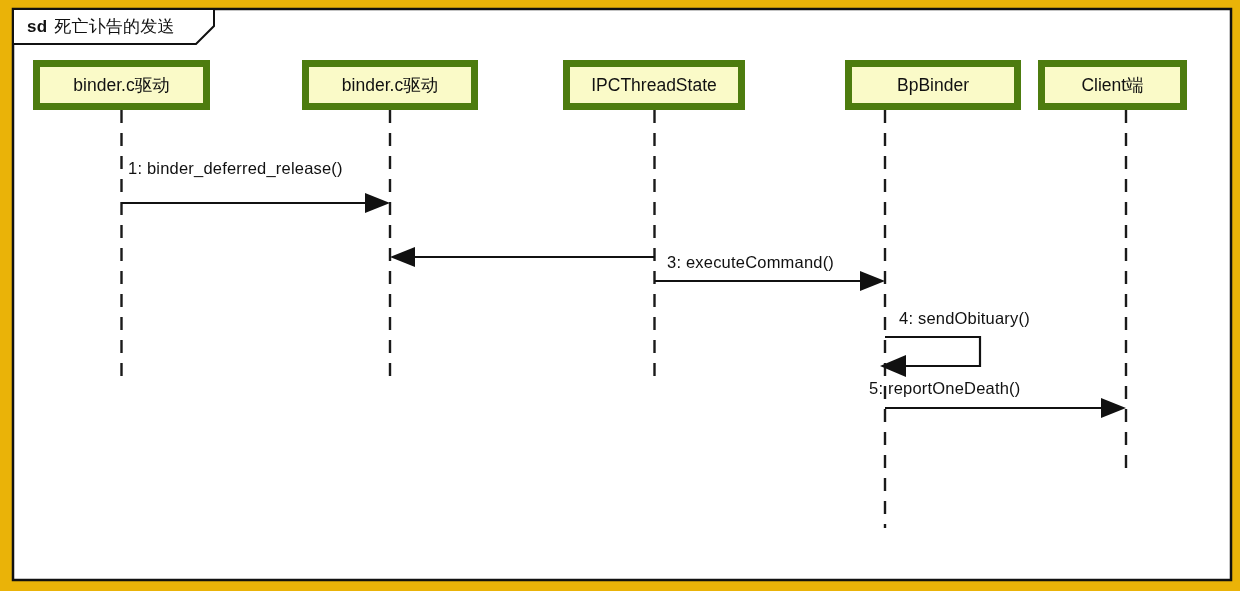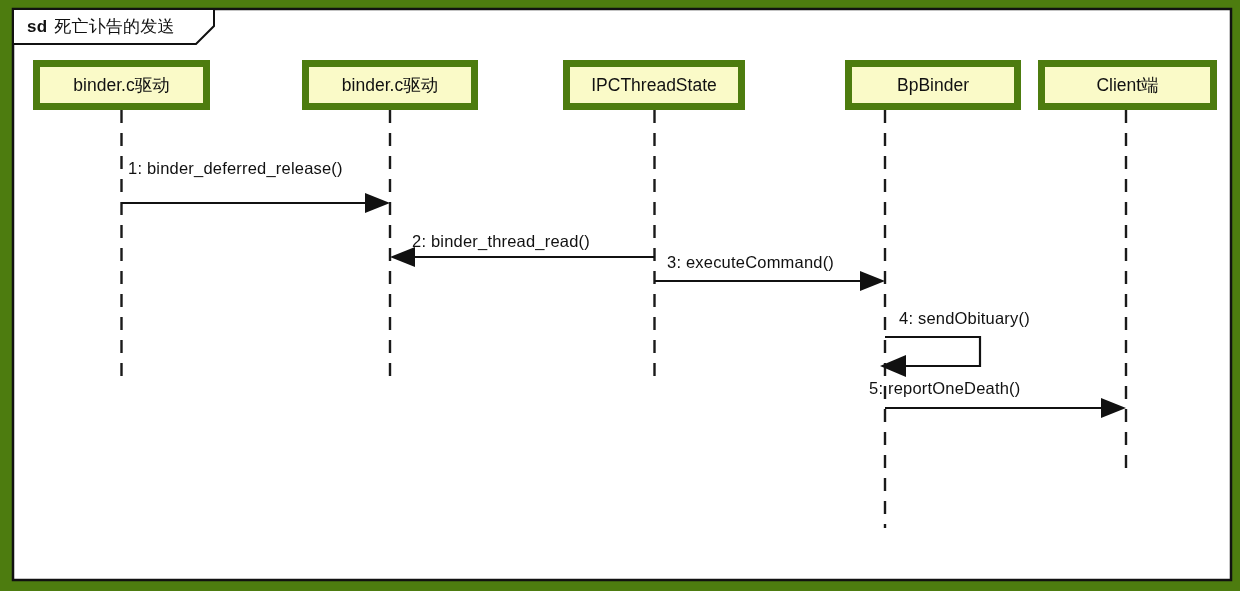"sd 死亡讣告的发送" .stage { background: #4d7c0f -> #eab308 }
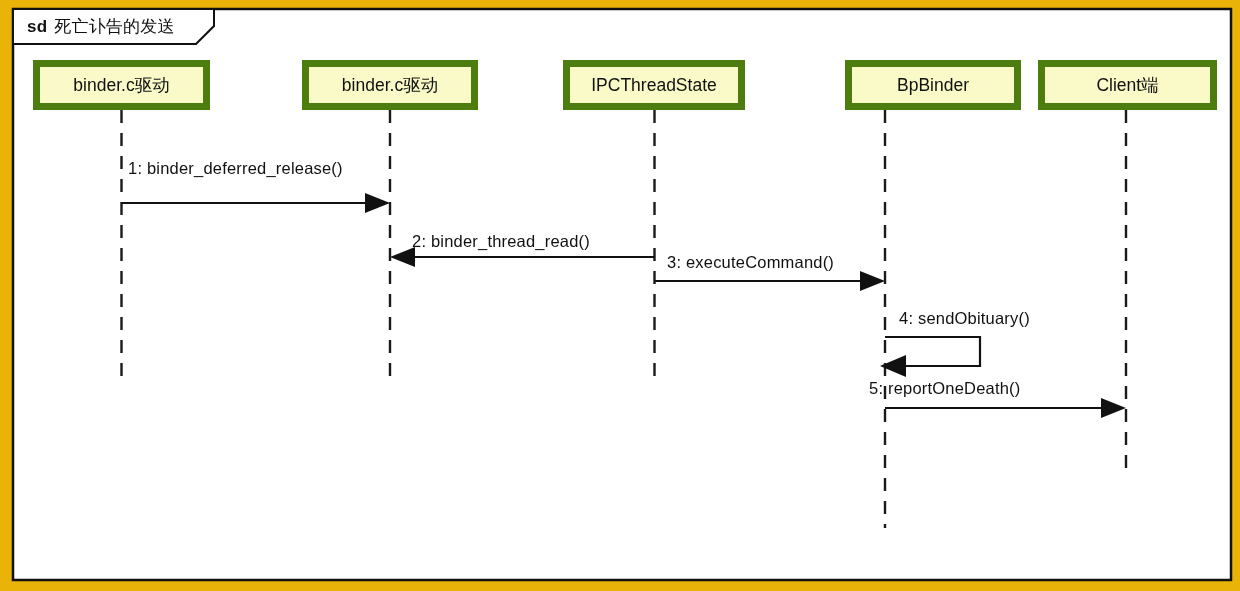"Client端" .actor-4 { width: 179px -> 149px }
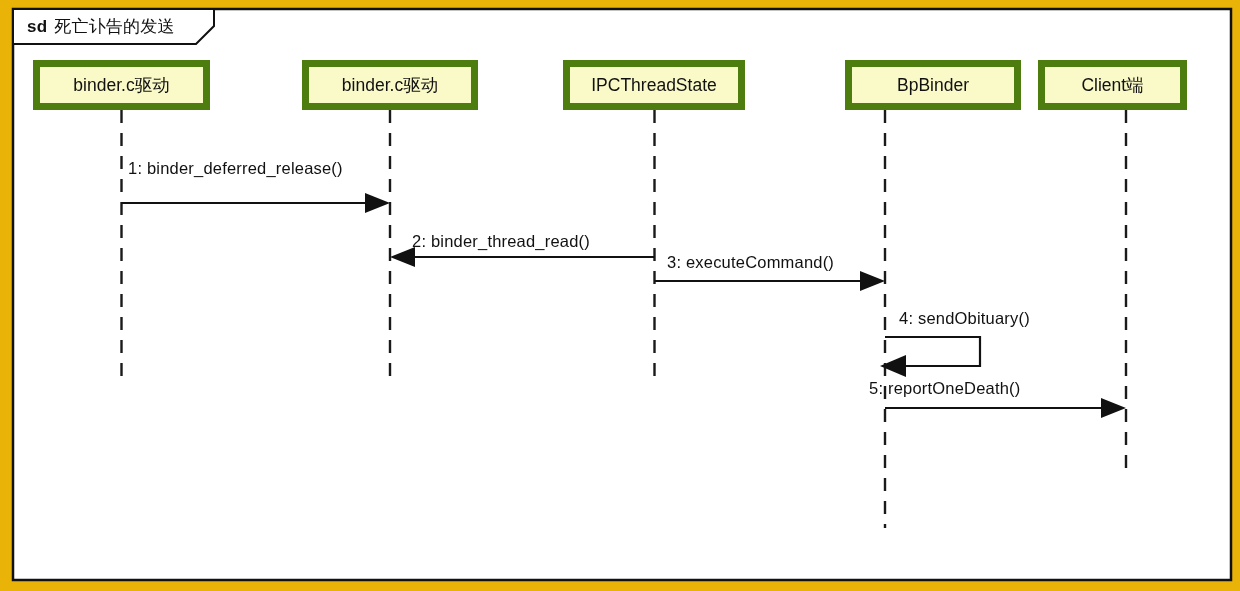"2: binder_thread_read()" div.msg-label { html: <div>2: binder_thread_read()</div> -> none }
